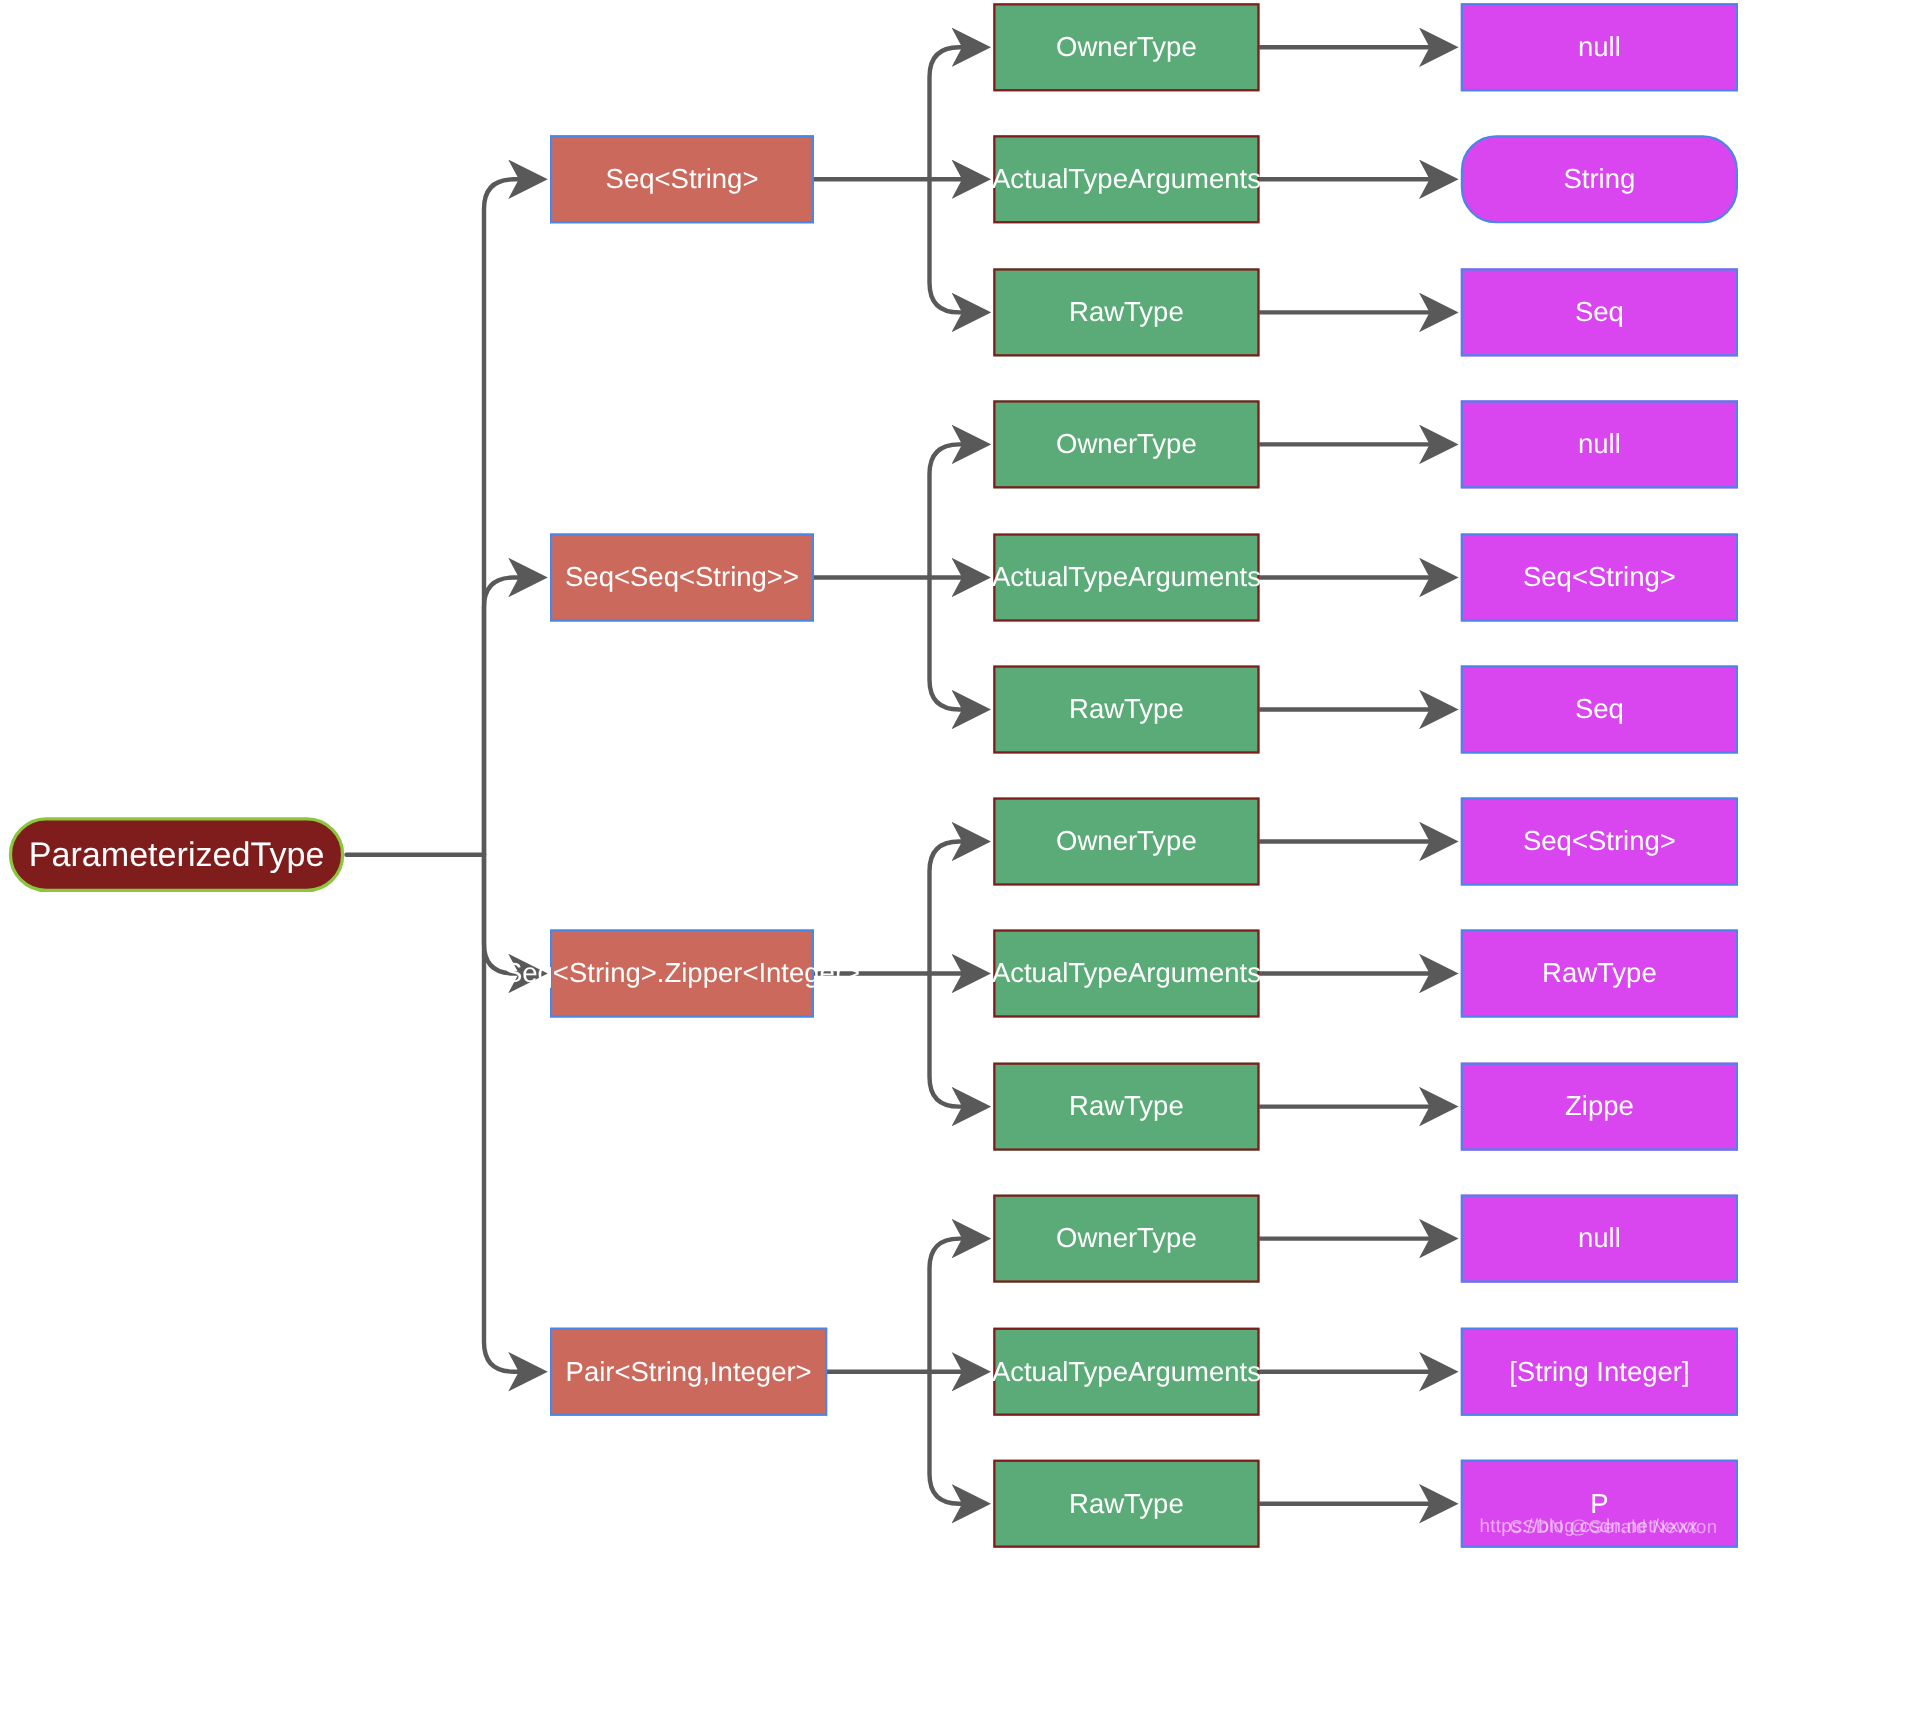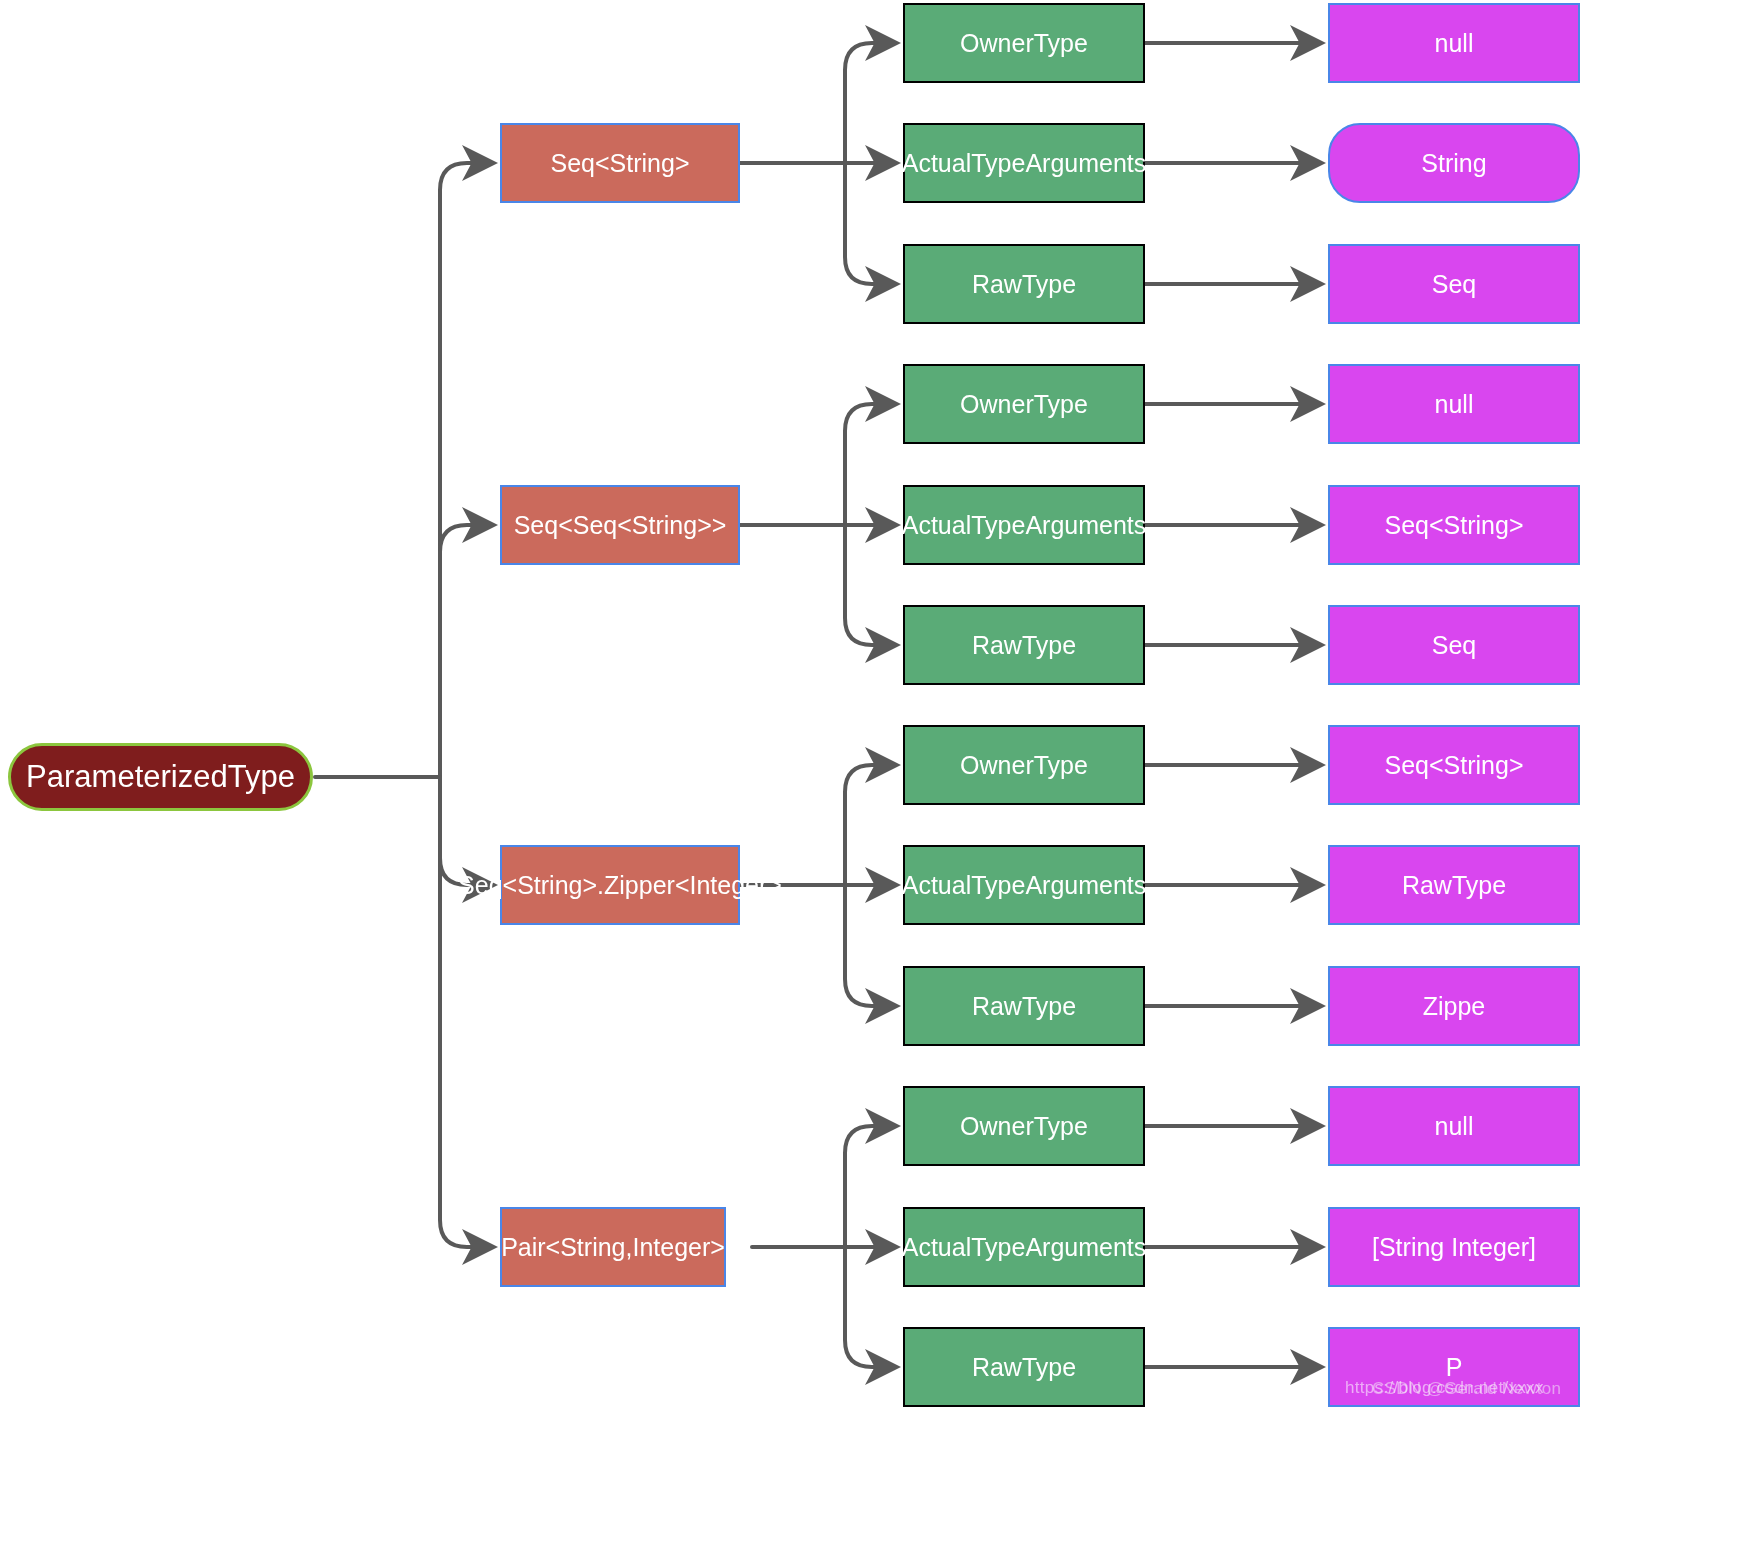"OwnerType" .node-green { border: 2px solid #000000 -> 2px solid #7f1d1d }
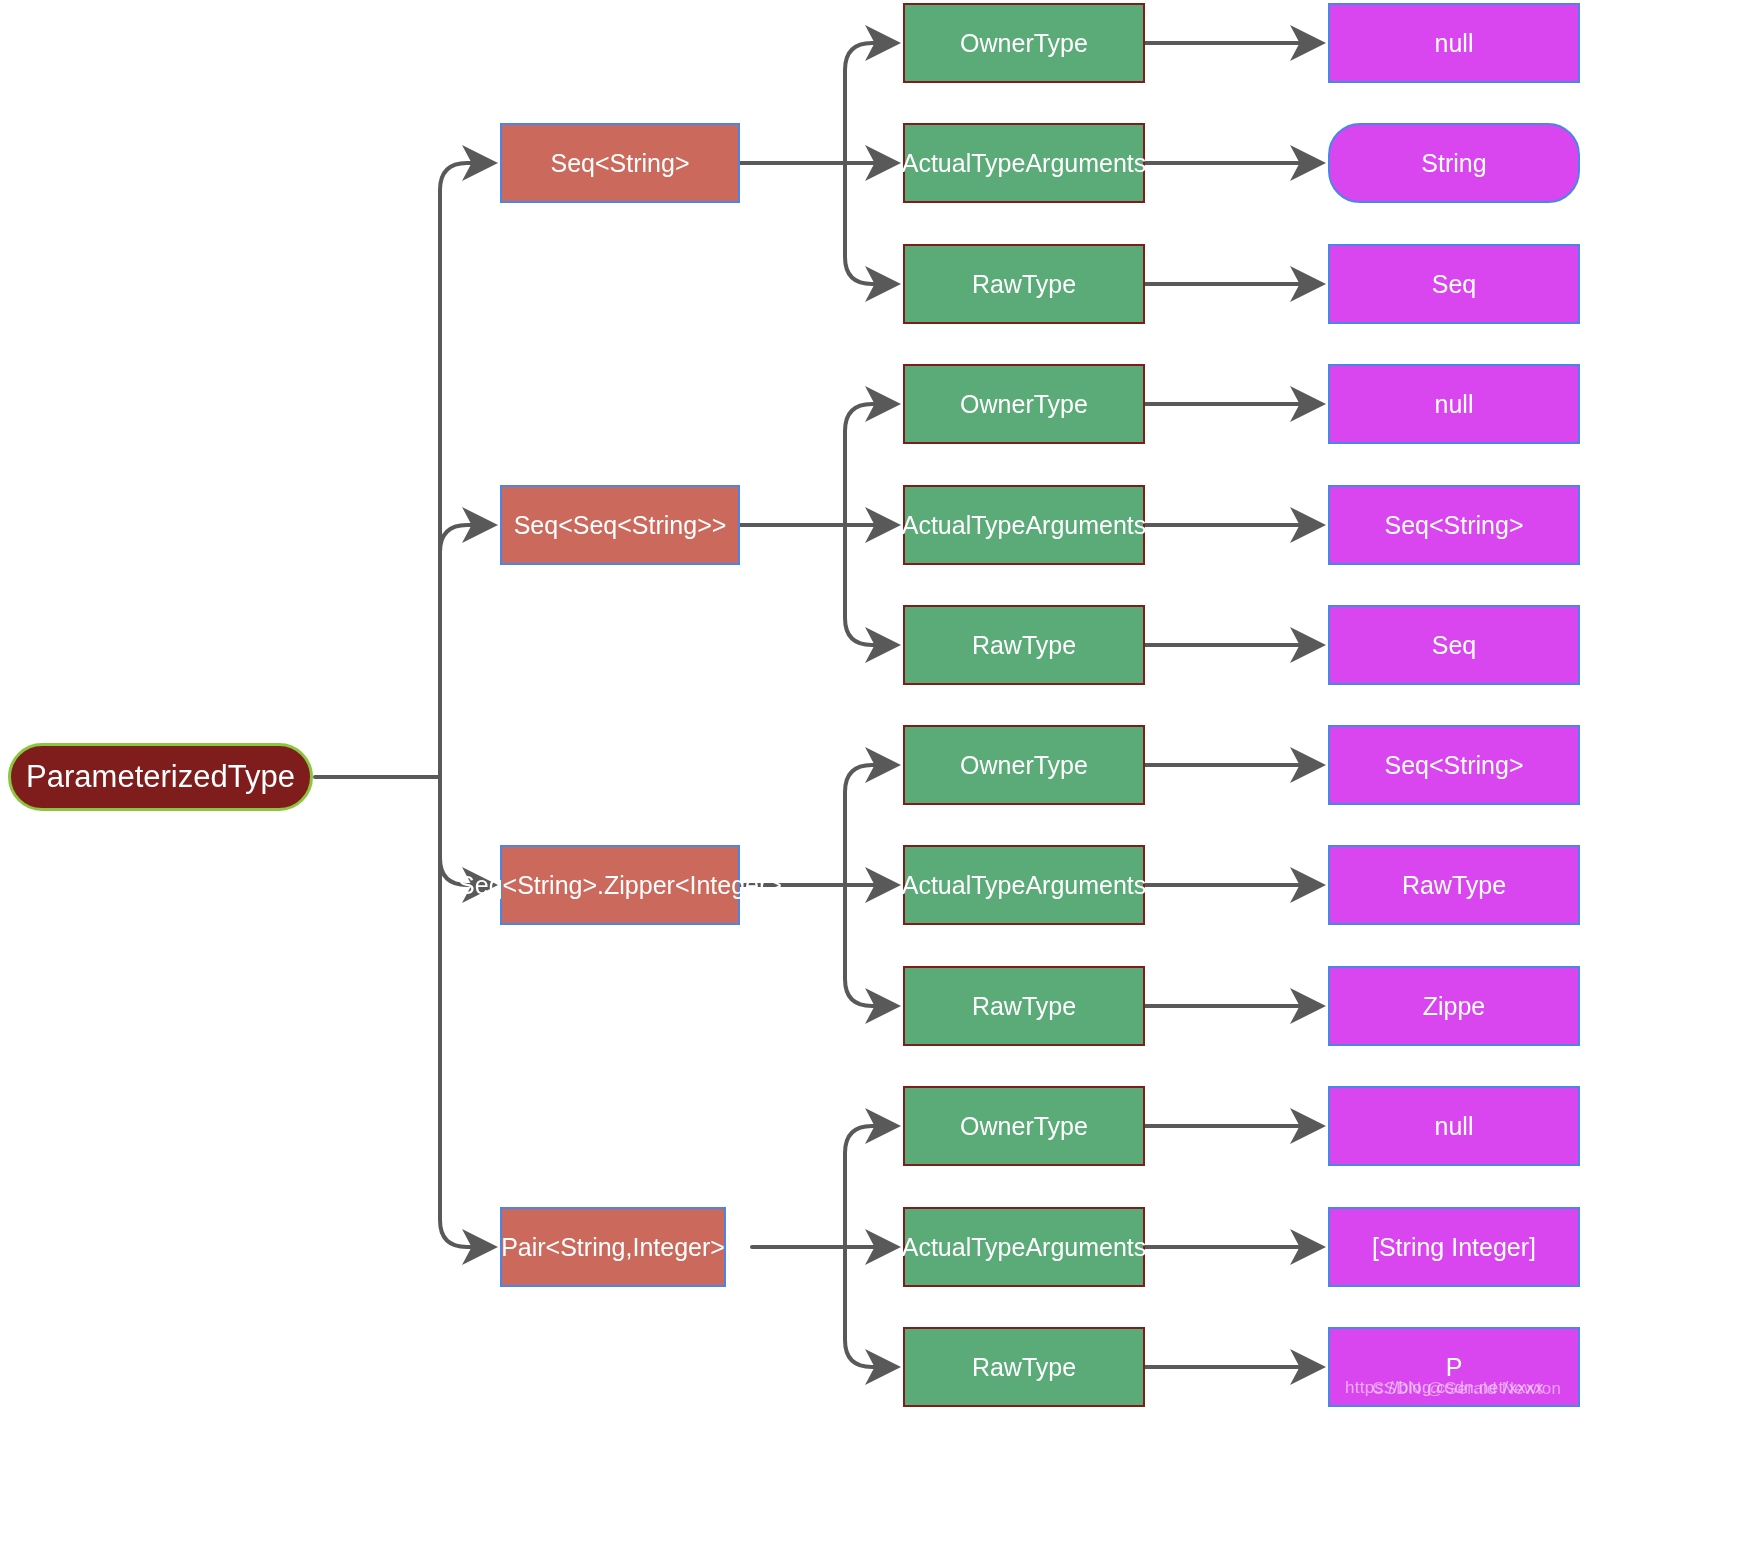"Pair<String,Integer>" div.node { width: 226px -> 252px }
